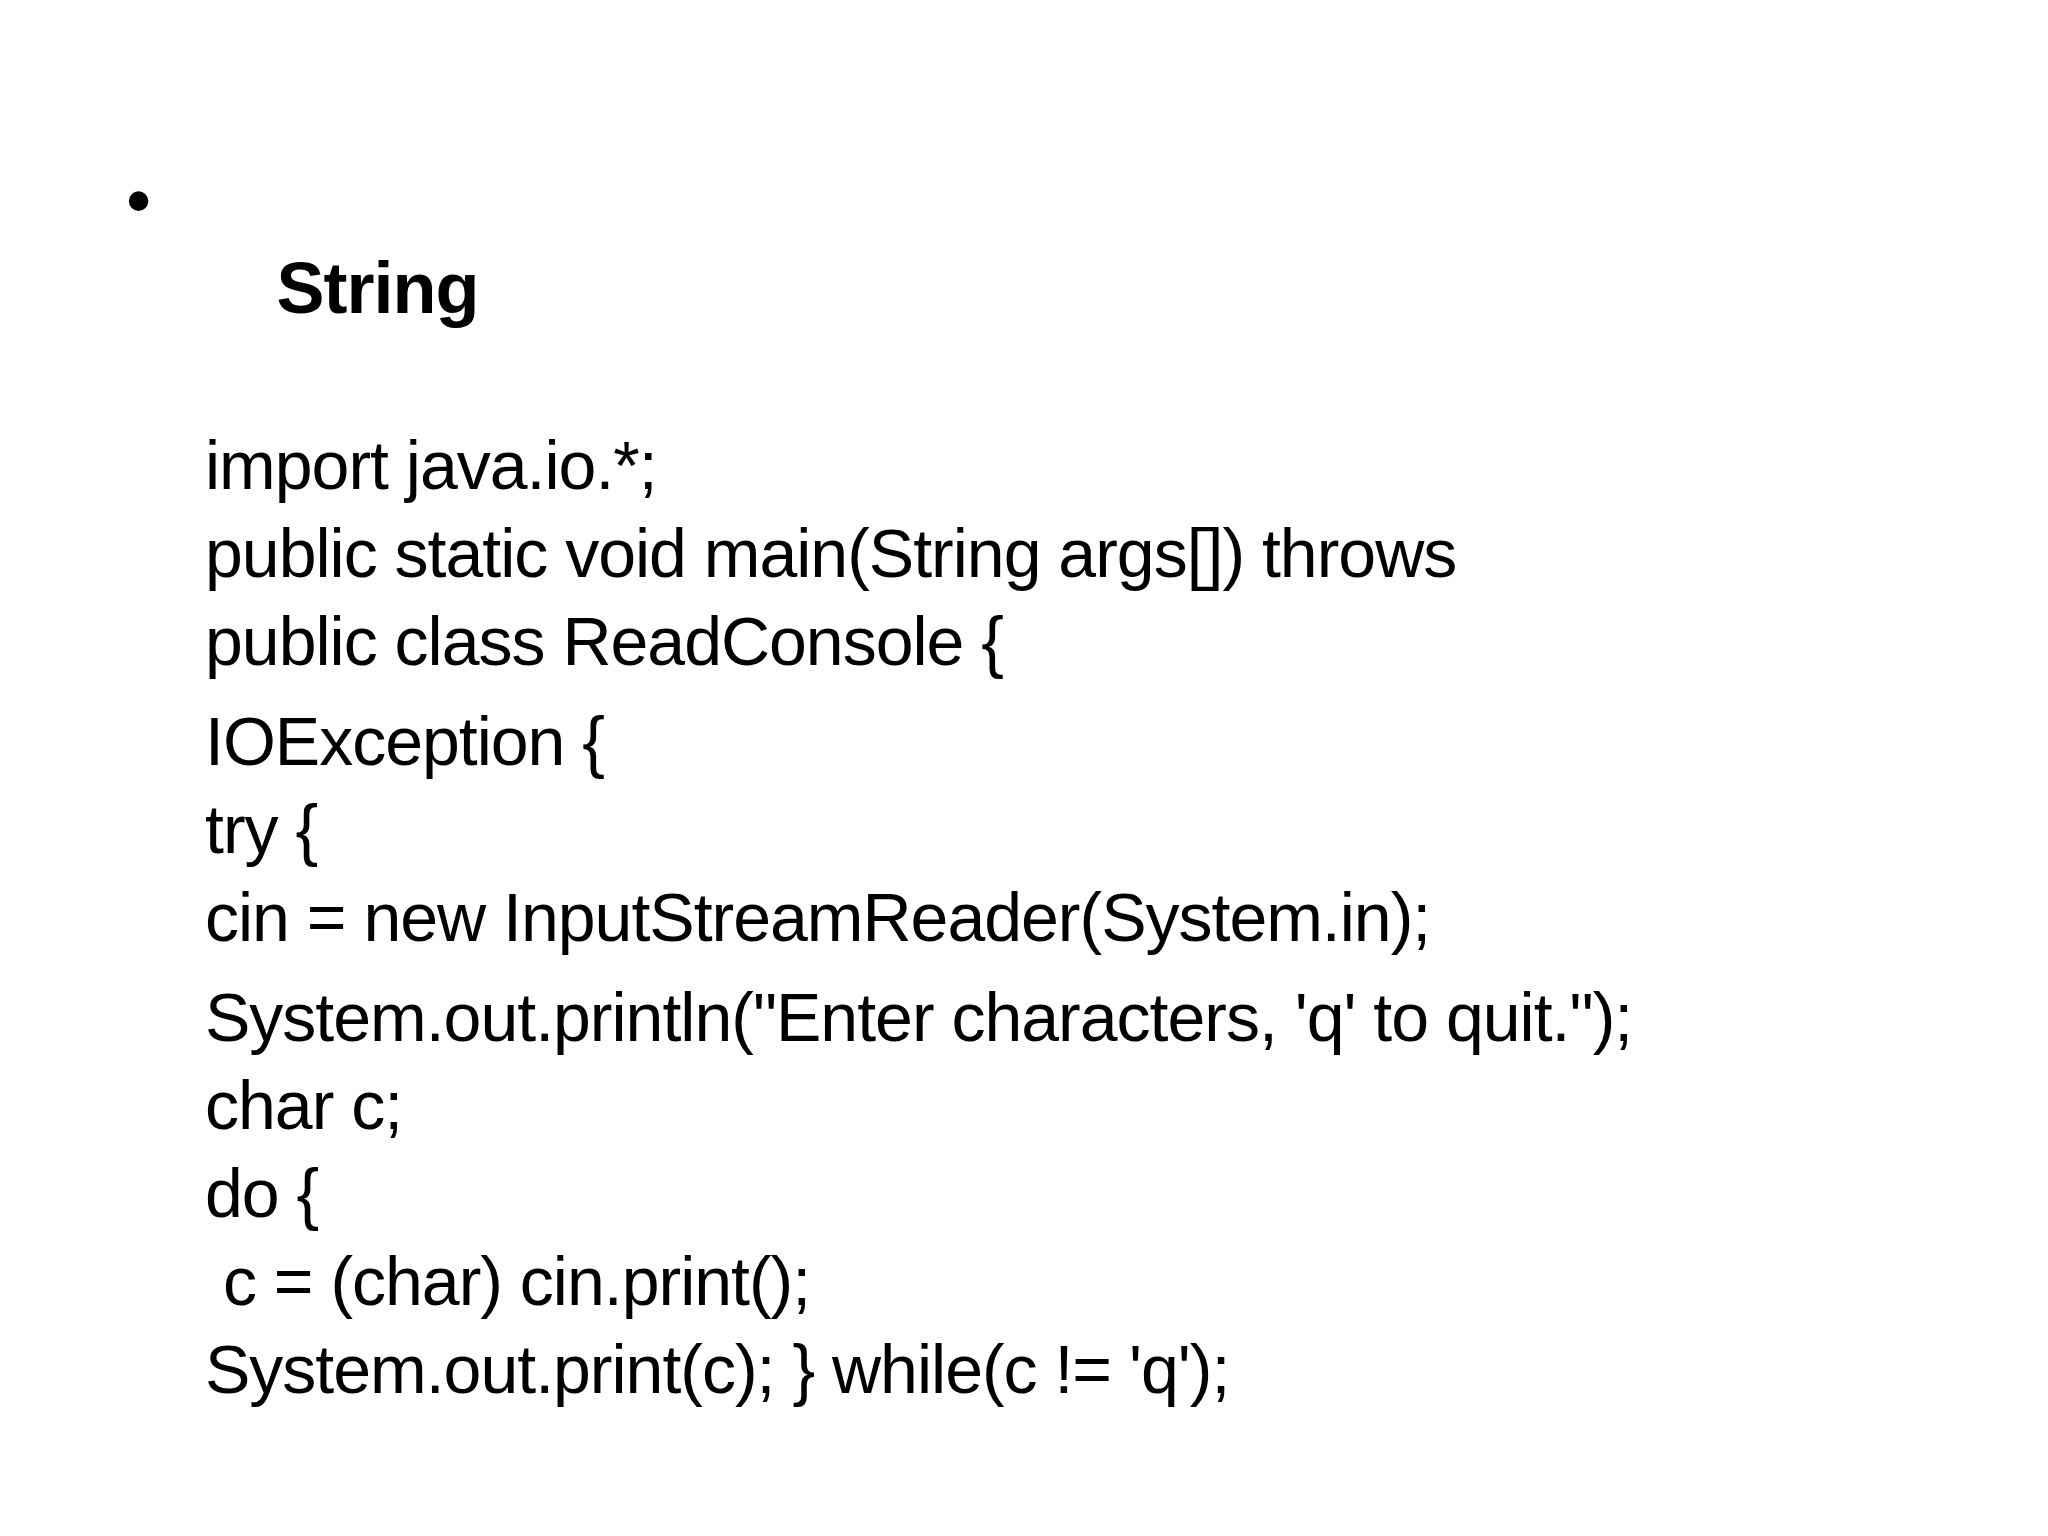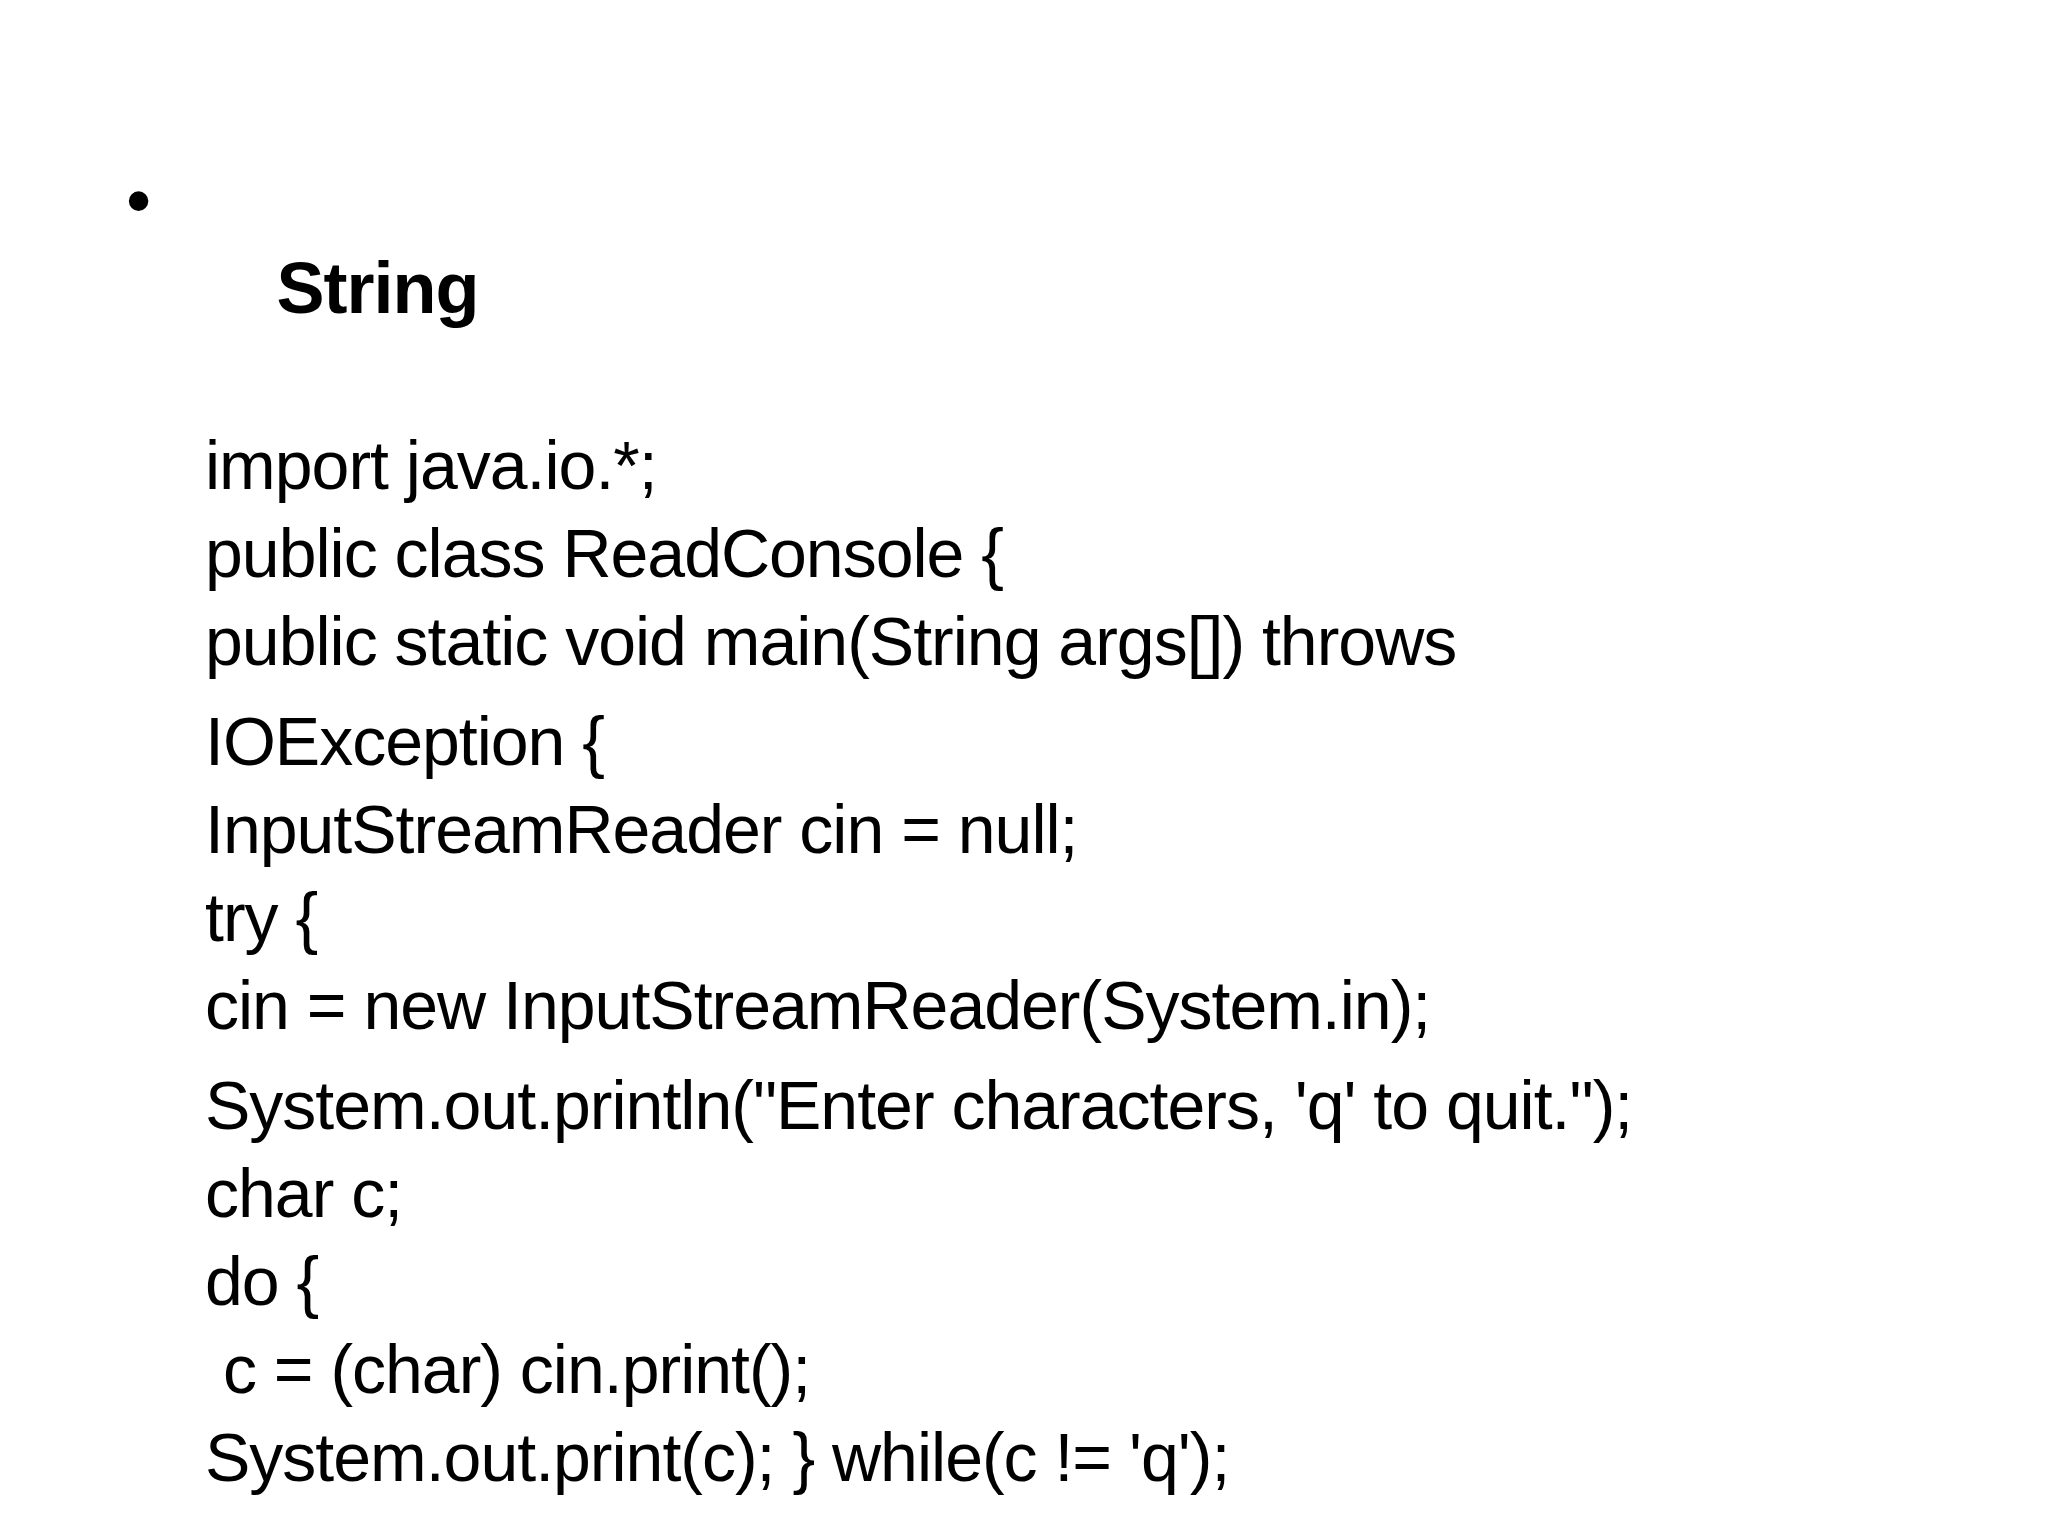"public class ReadConsole {" div.line { order: before "public static void main(String args[])" -> after "public static void main(String args[])" }
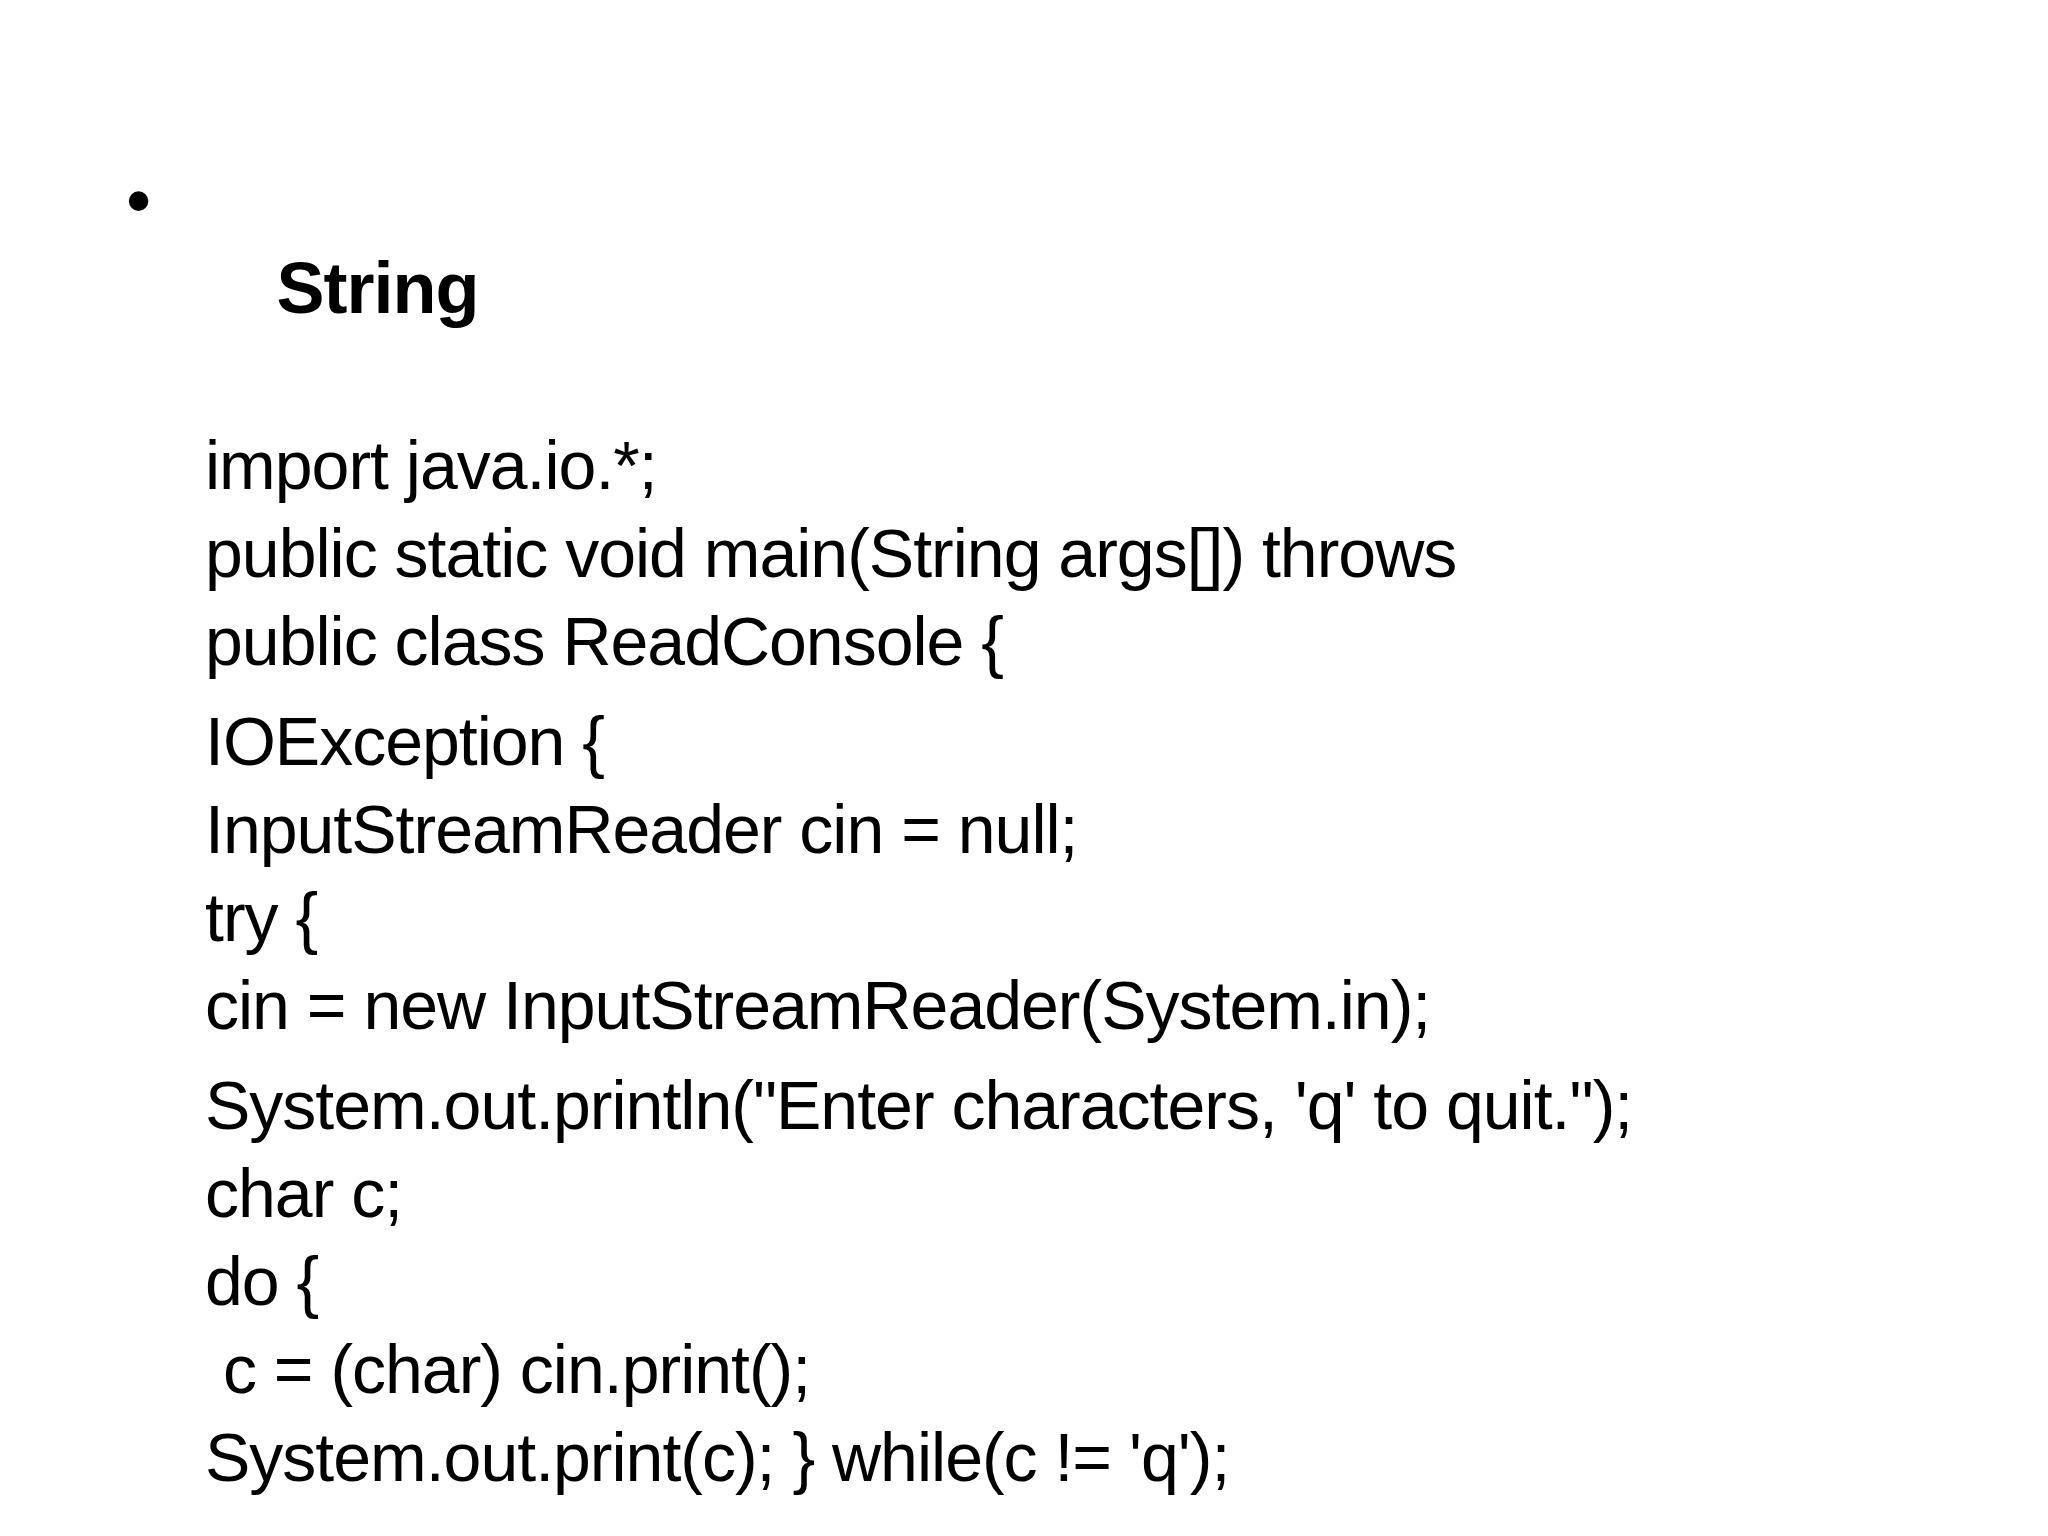"InputStreamReader cin = null;" div.line { html: <div>InputStreamReader cin = null;</div> -> none }
